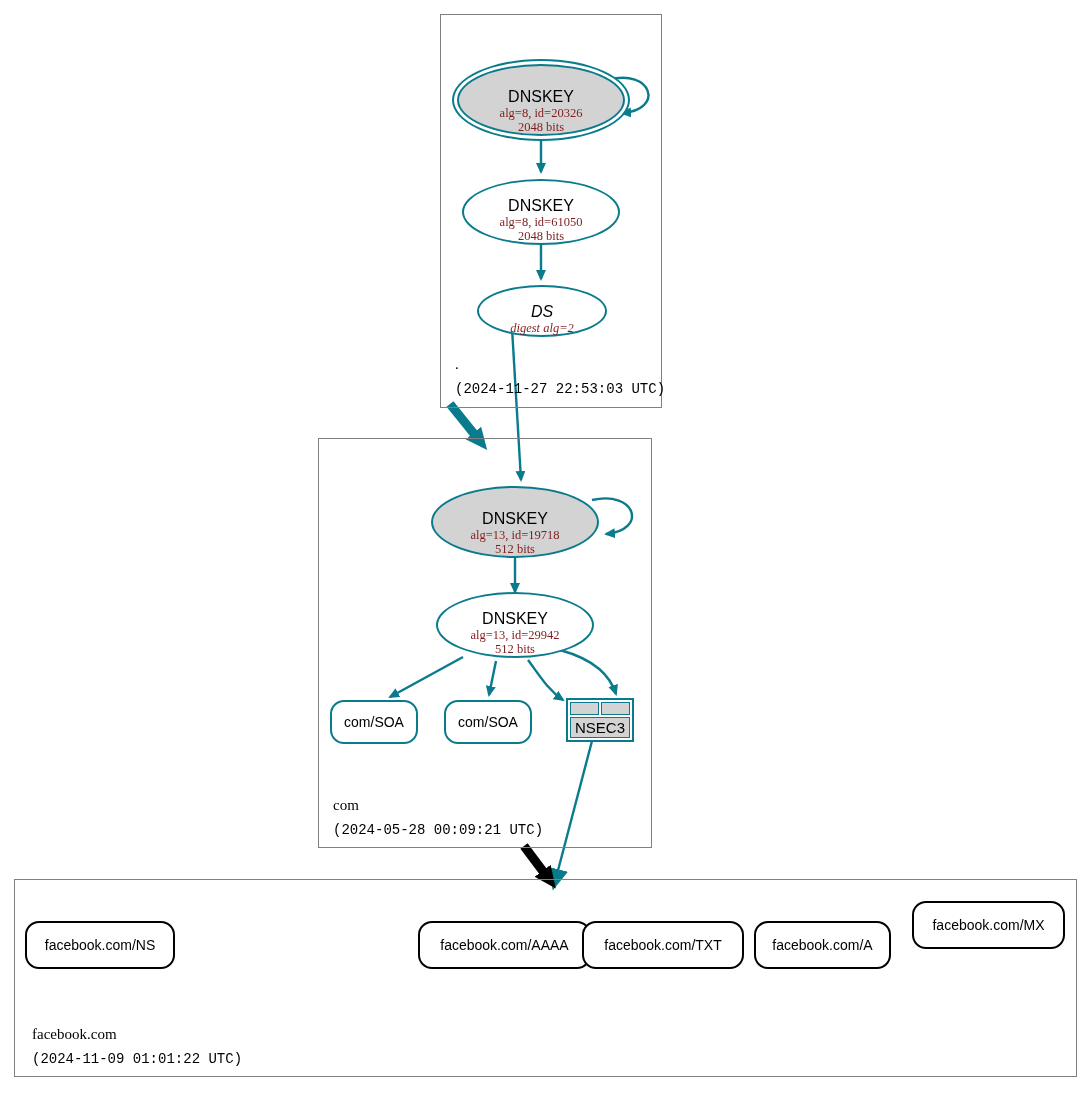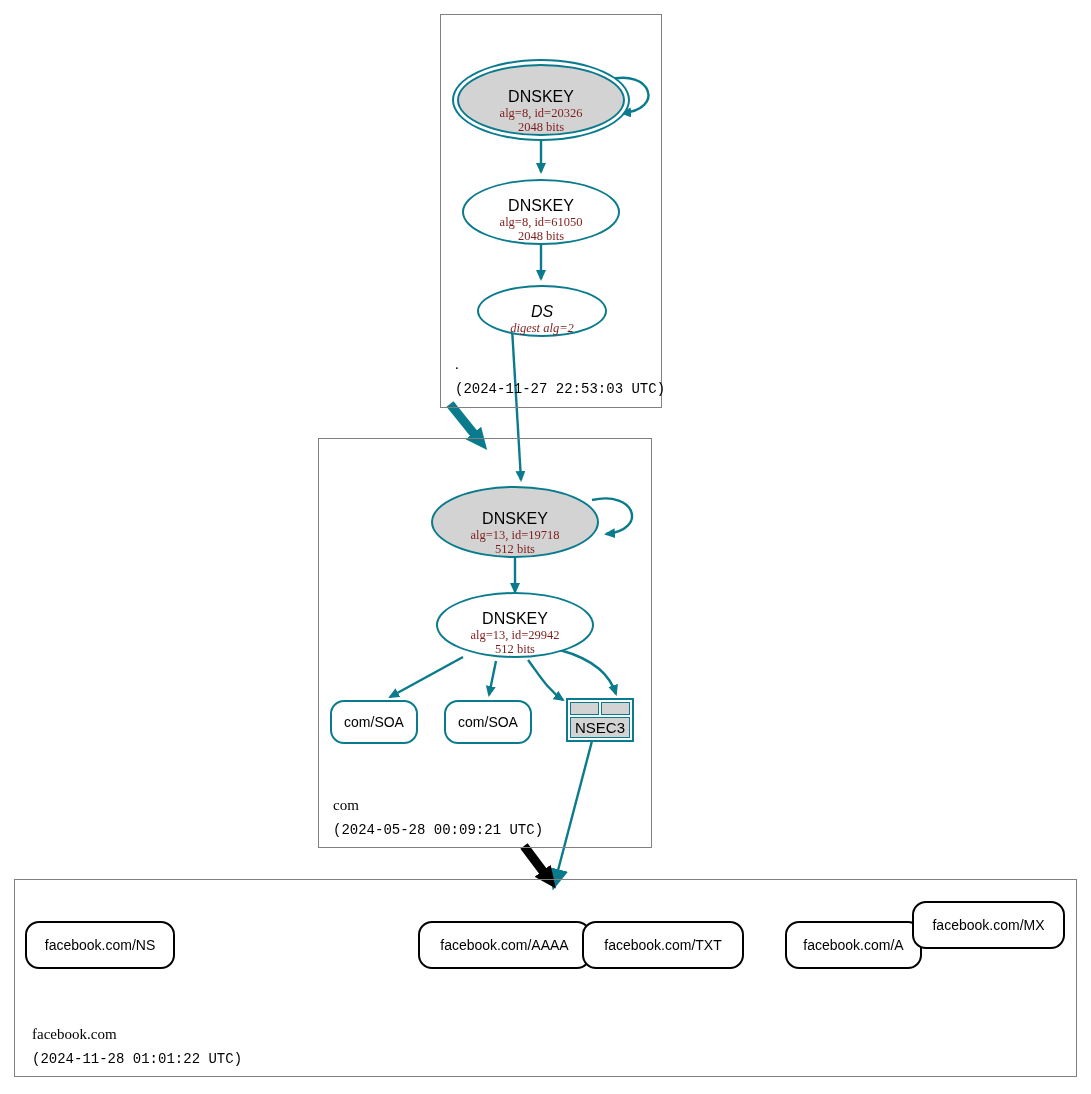"facebook.com/A" div.node-rrset { margin-left: 31px -> none }
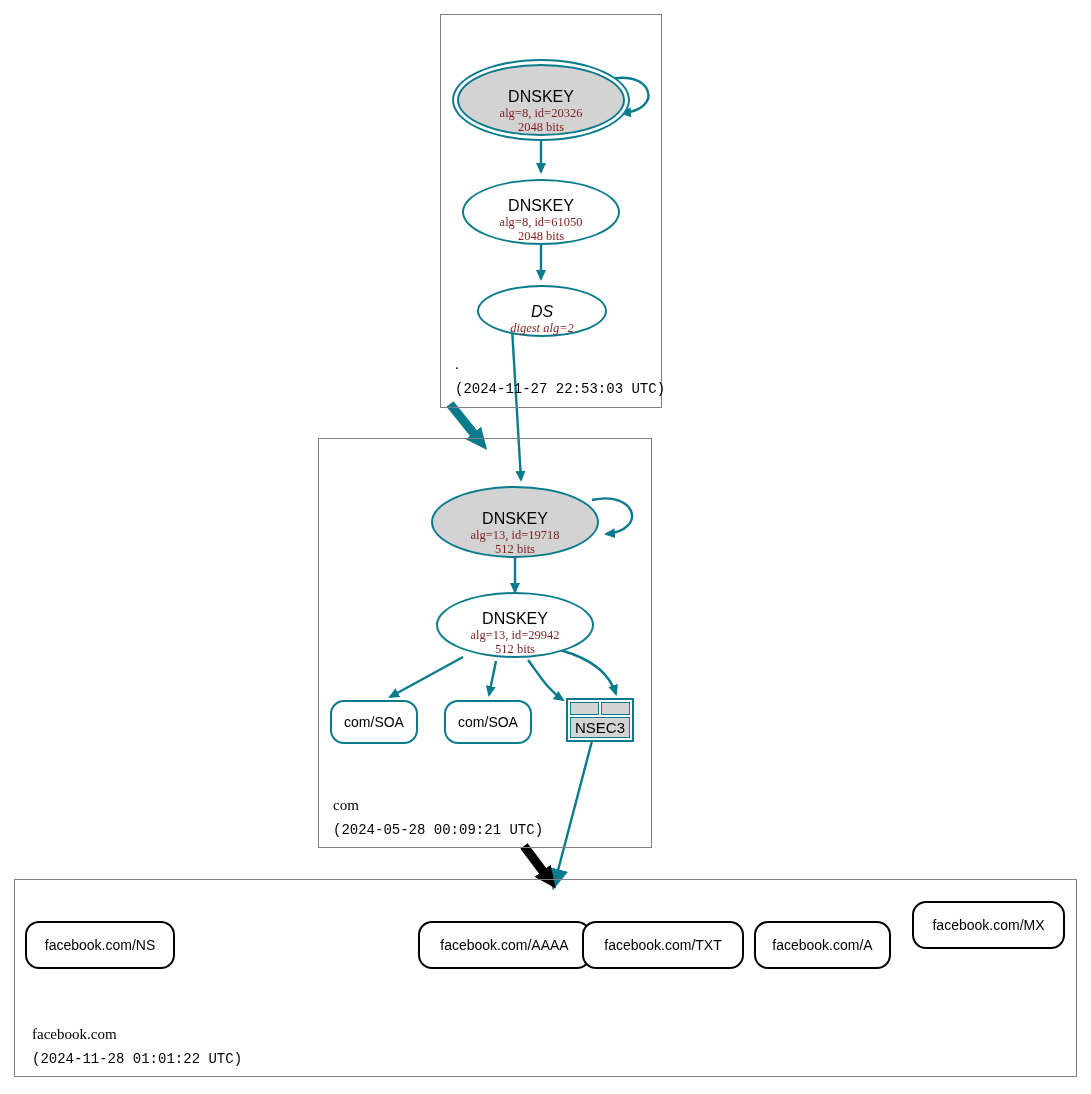"(2024-11-28 01:01:22 UTC)" div.zone-time { text: 2024-11-28 -> 2024-11-09 }
